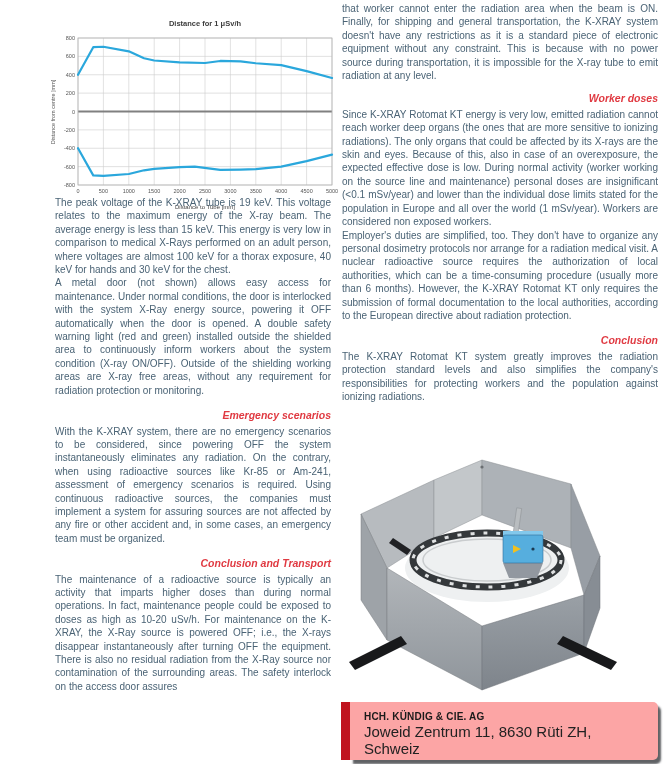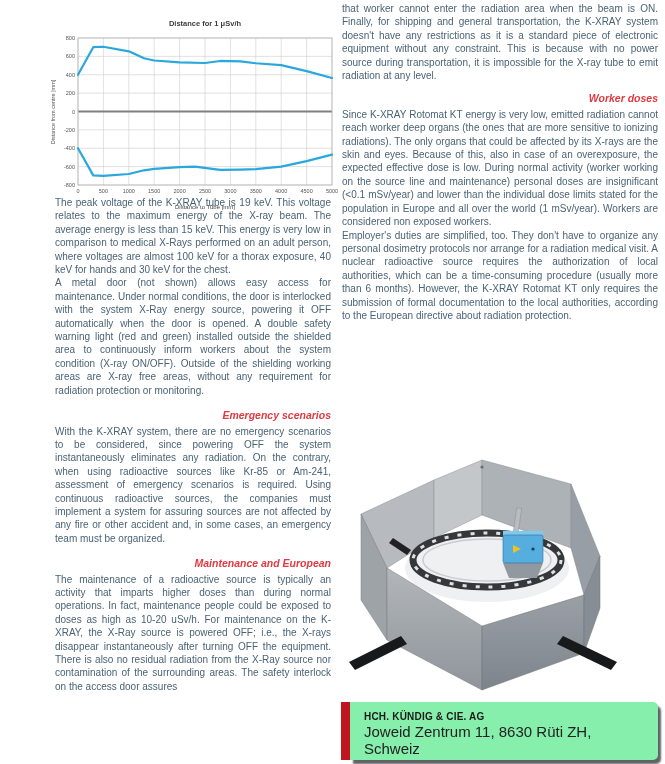"Conclusion" div.sect { html: none -> <div> <h3>Conclusion</h3> <p>The K-XRAY Rotomat KT system greatly improves the radiation protection standard levels and also simplifies the company's responsibilities for protecting workers and the population against ionizing radiations.</p> </div> }
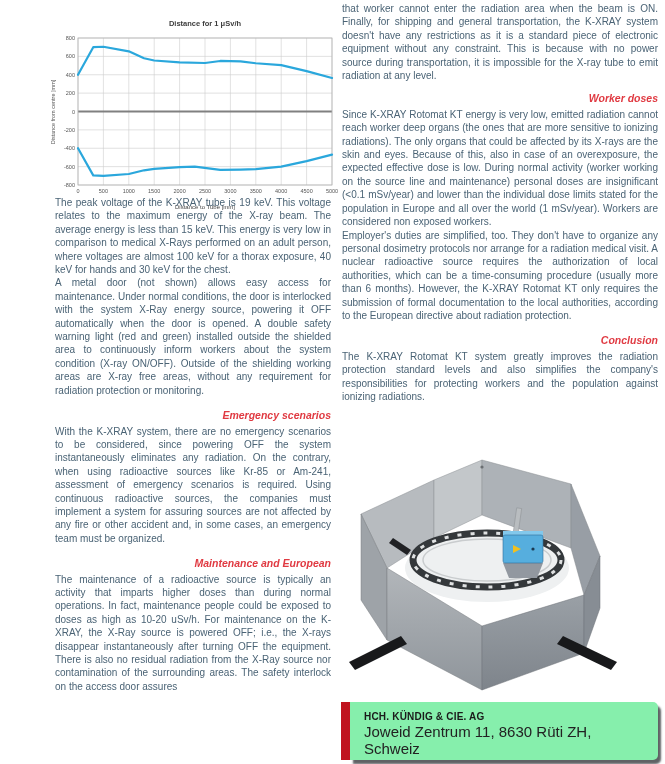"Maintenance and European" h3.red-head { text: Maintenance and European -> Conclusion and Transport }
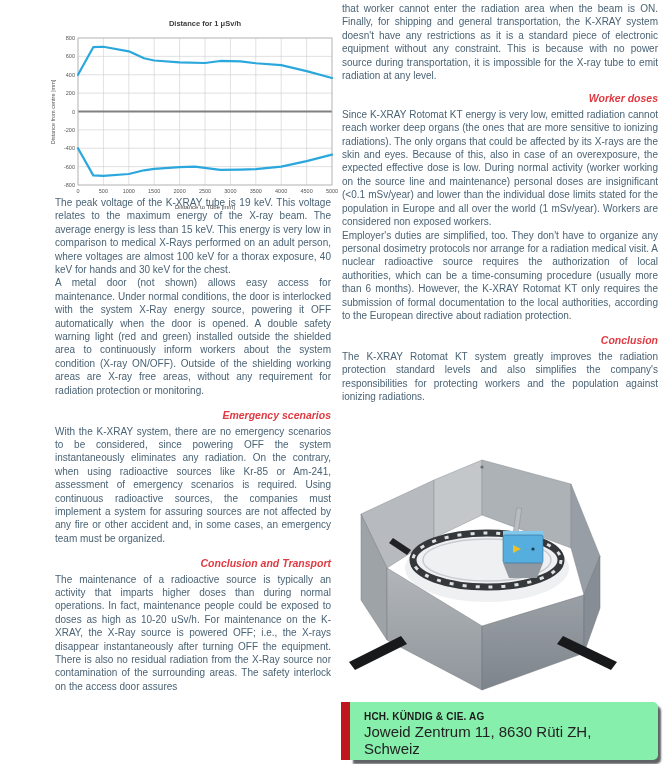"HCH. KÜNDIG & CIE. AG" .footer-box { background: #86efac -> #fca5a5 }
